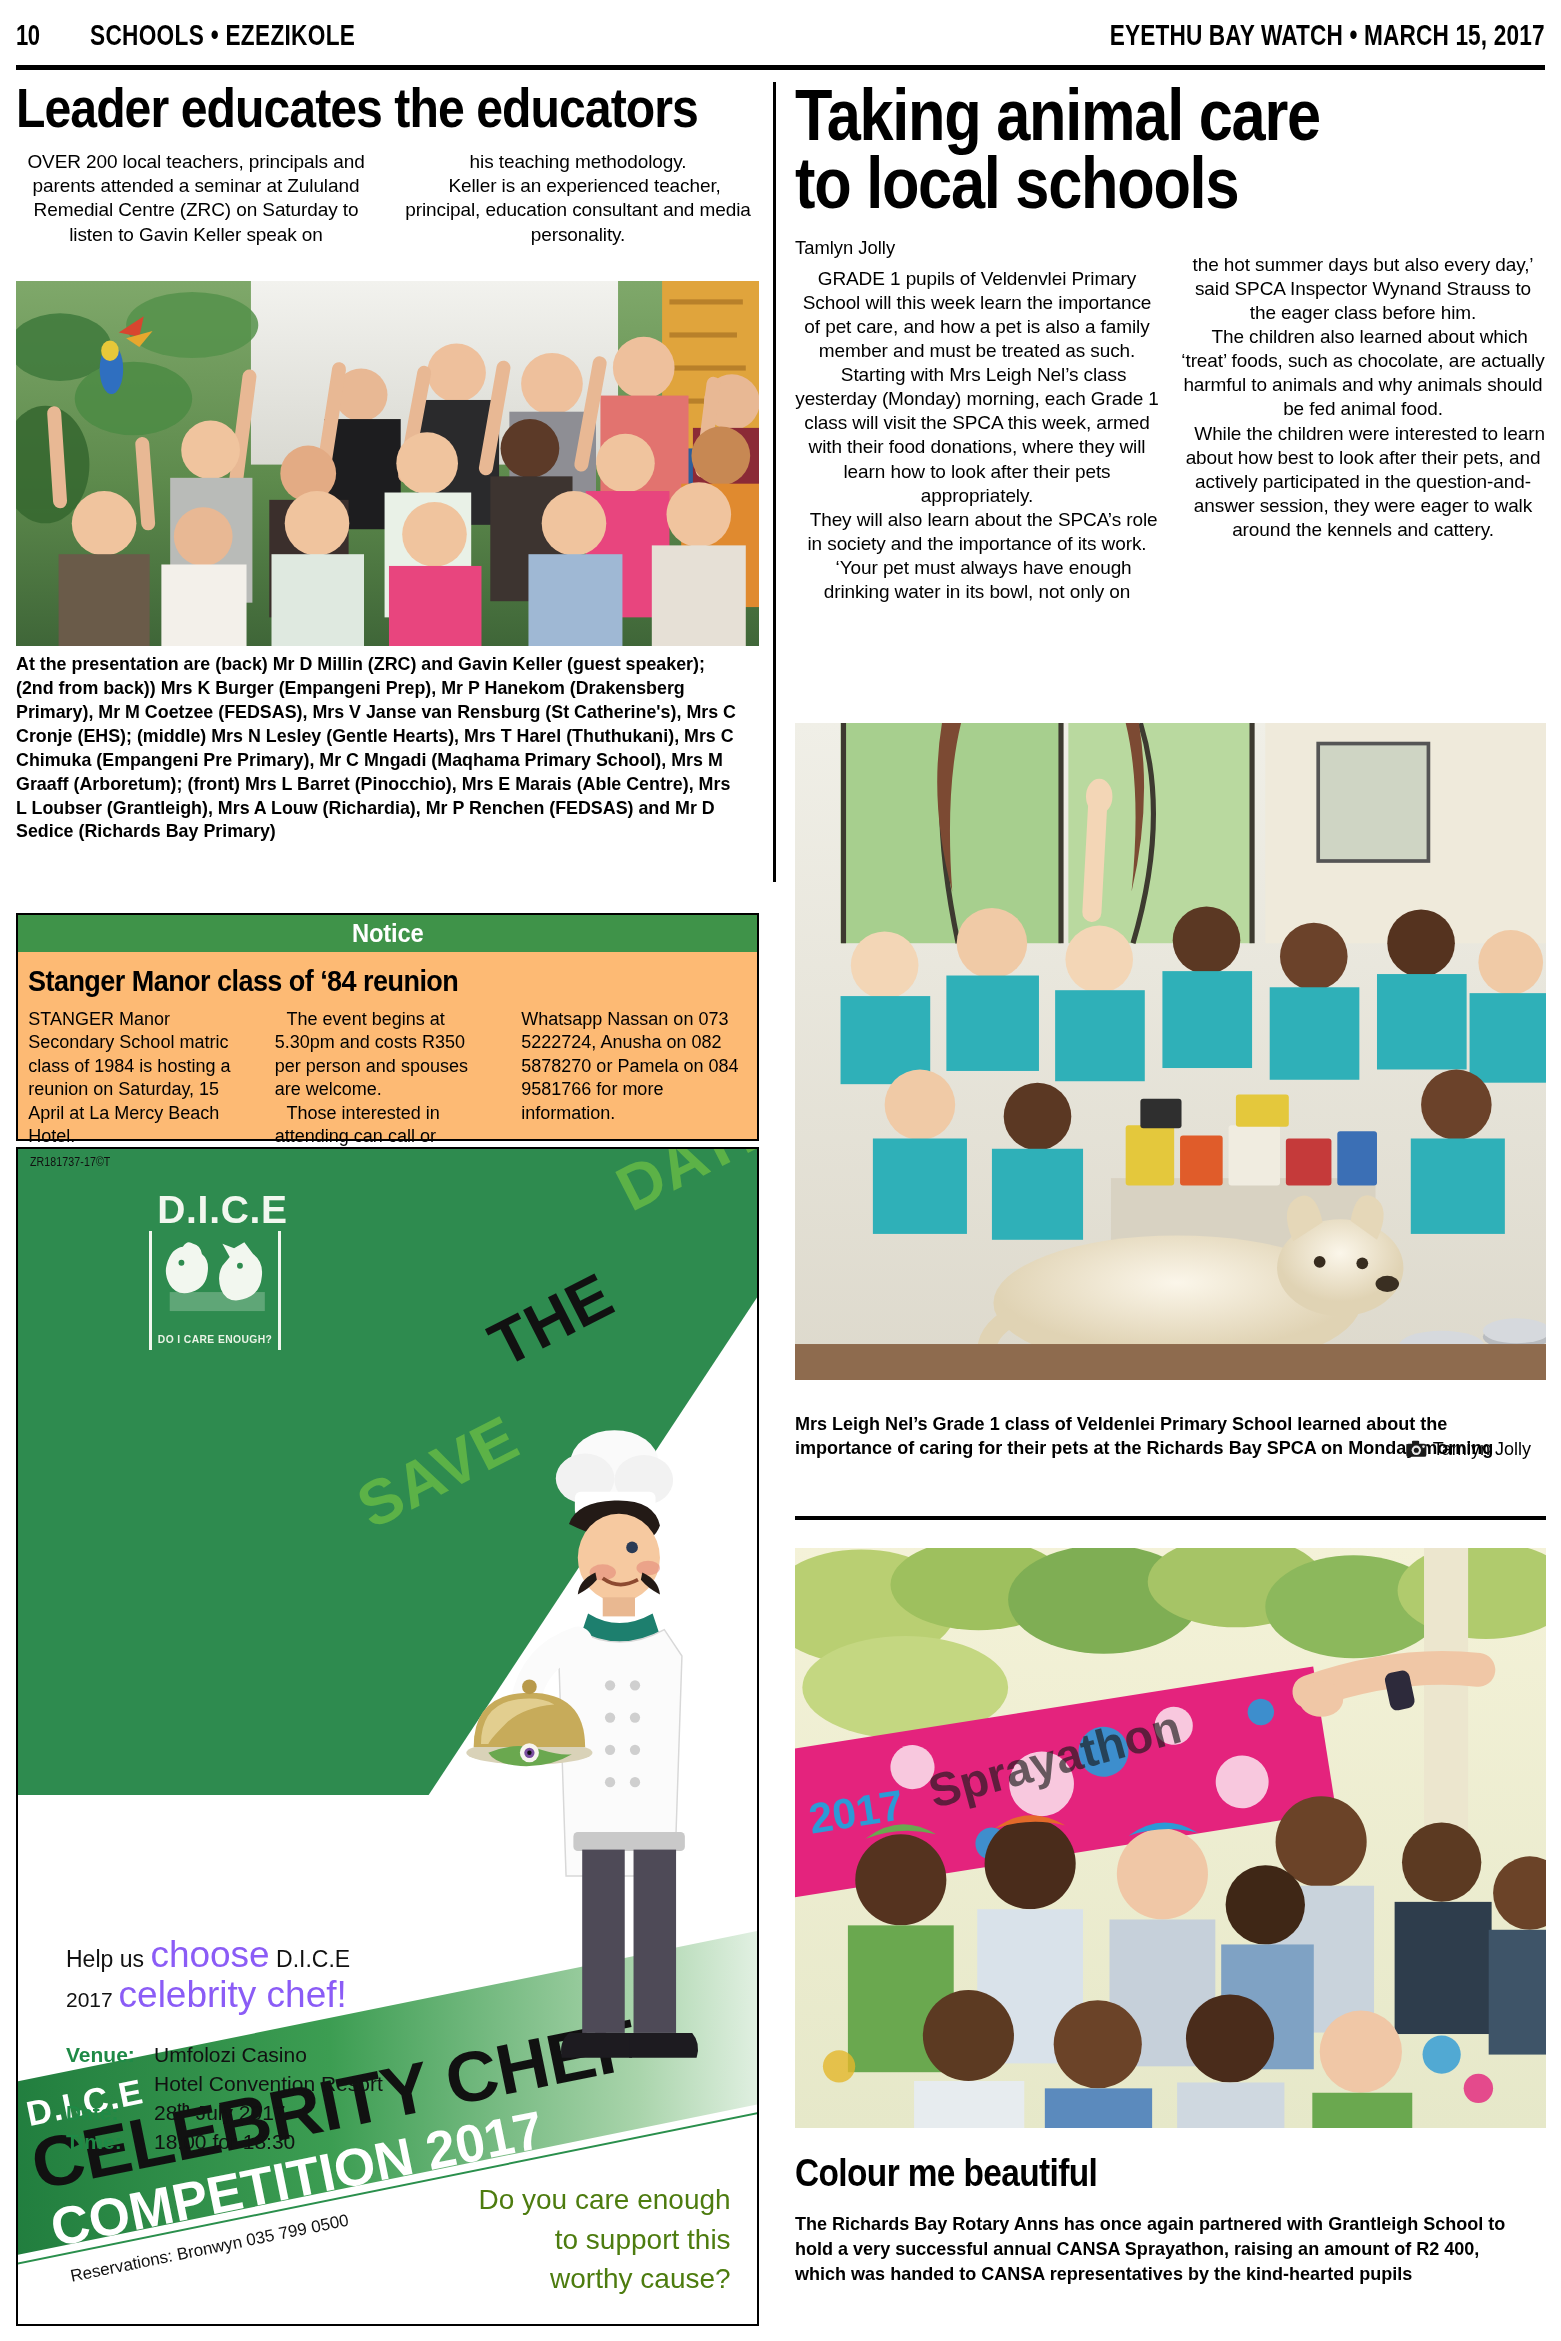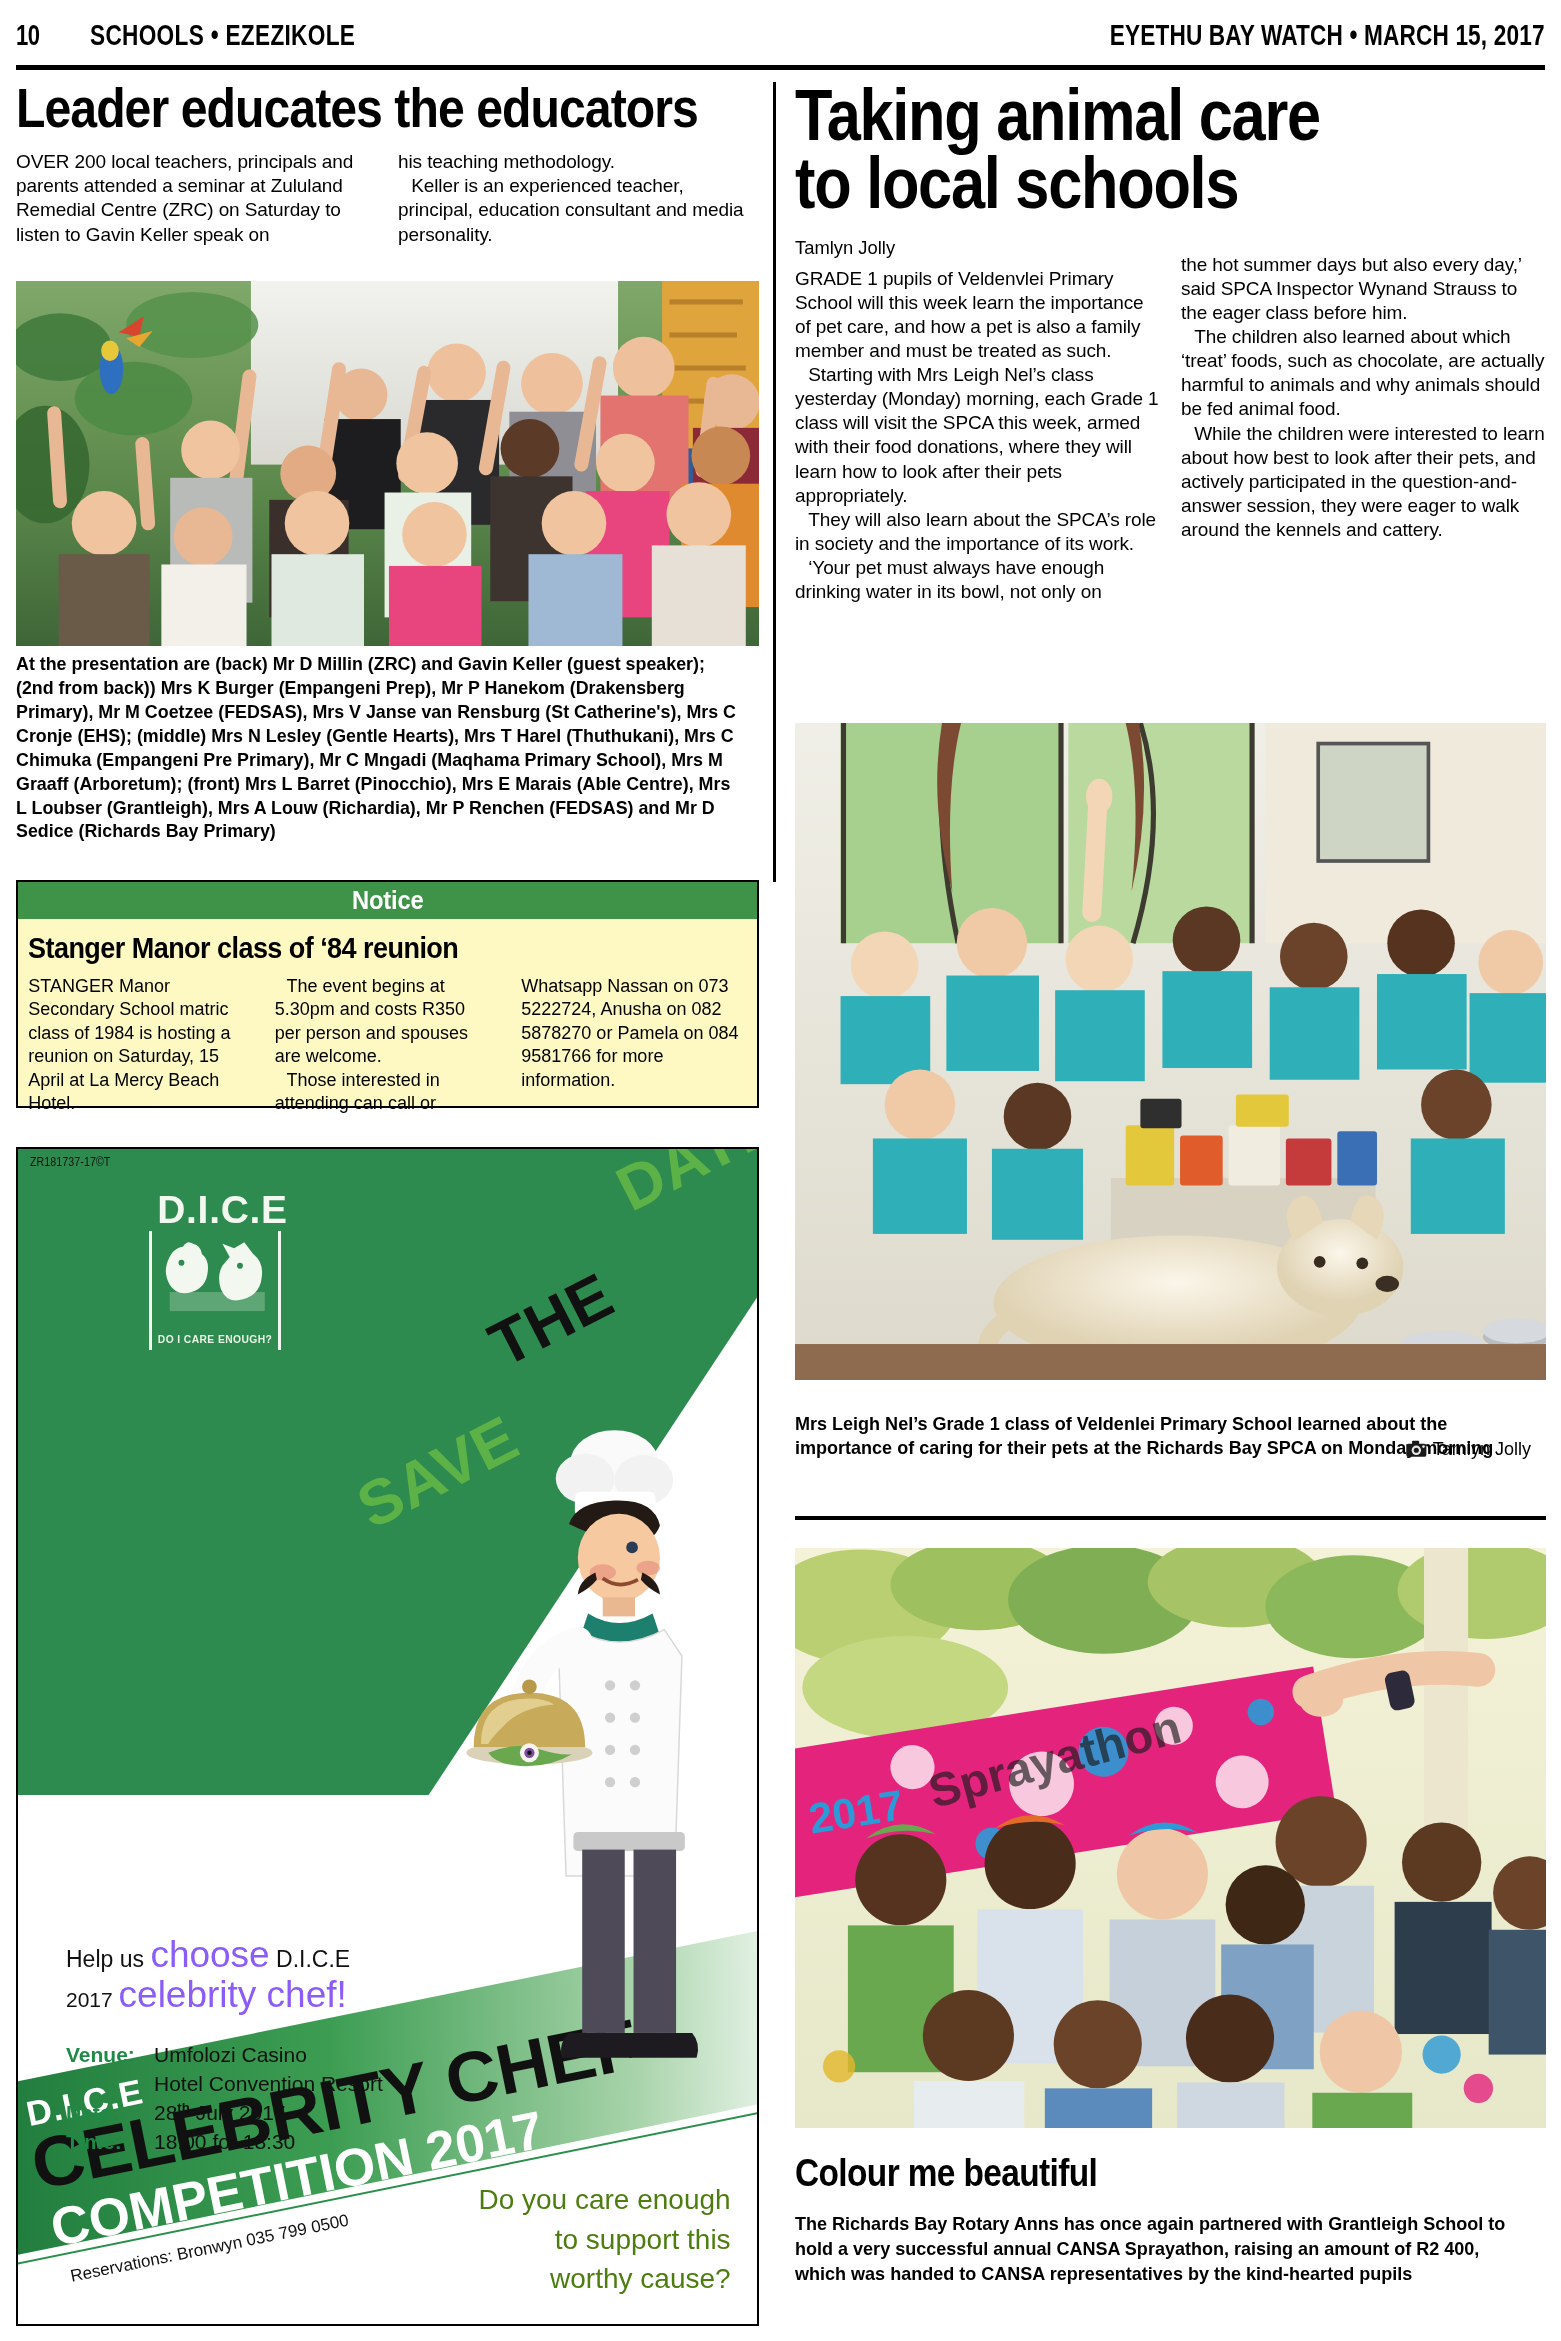"OVER 200 local teachers, principals" .bodytext { text-align: left -> center }
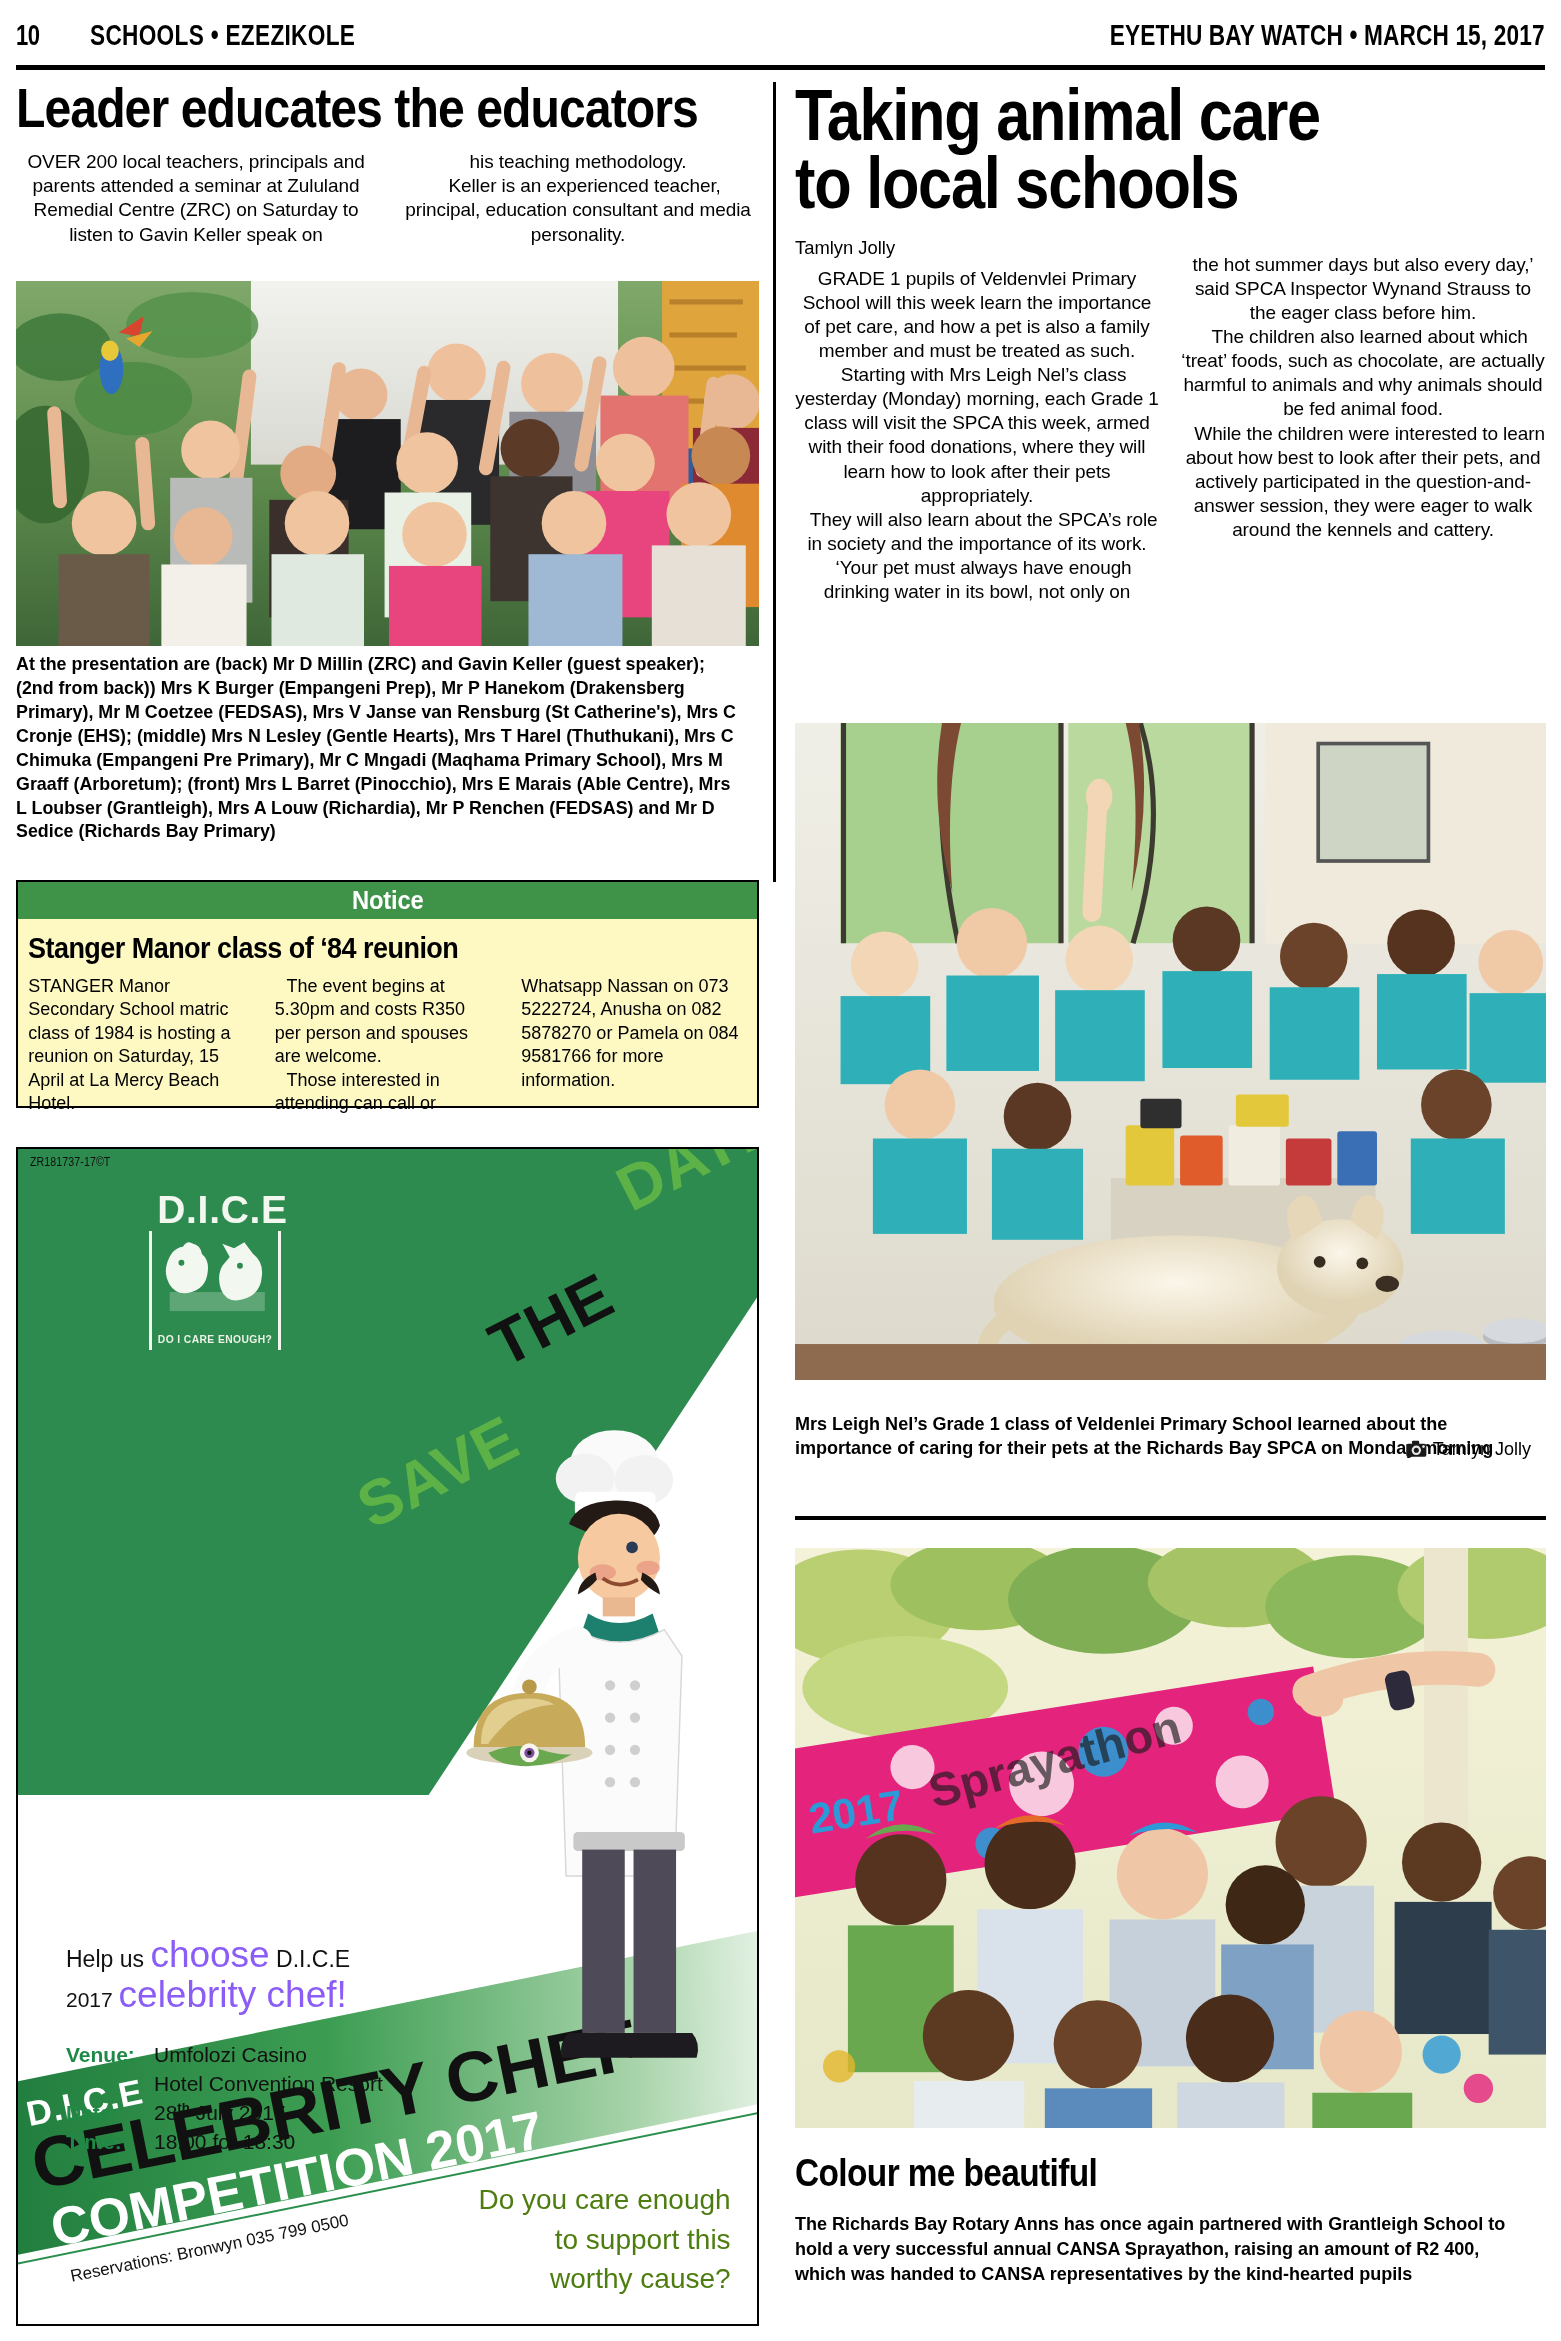"Notice" .notice-box { background: #fef9c3 -> #fdba74; top: 880px -> 913px }
